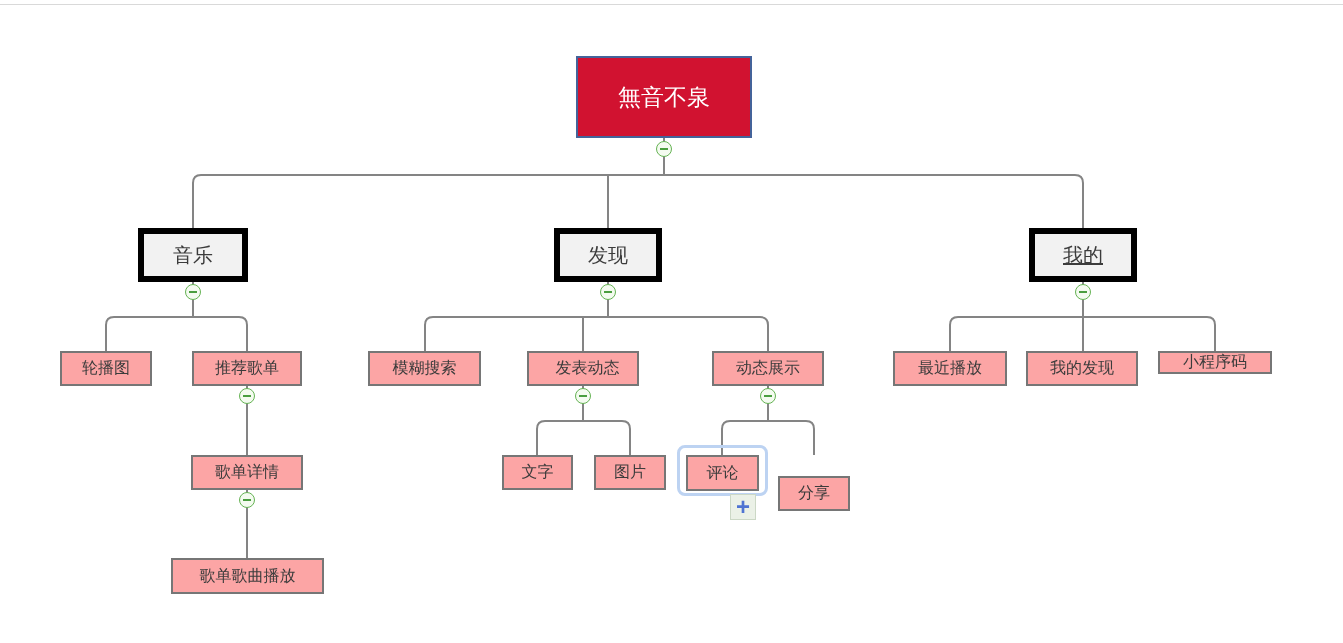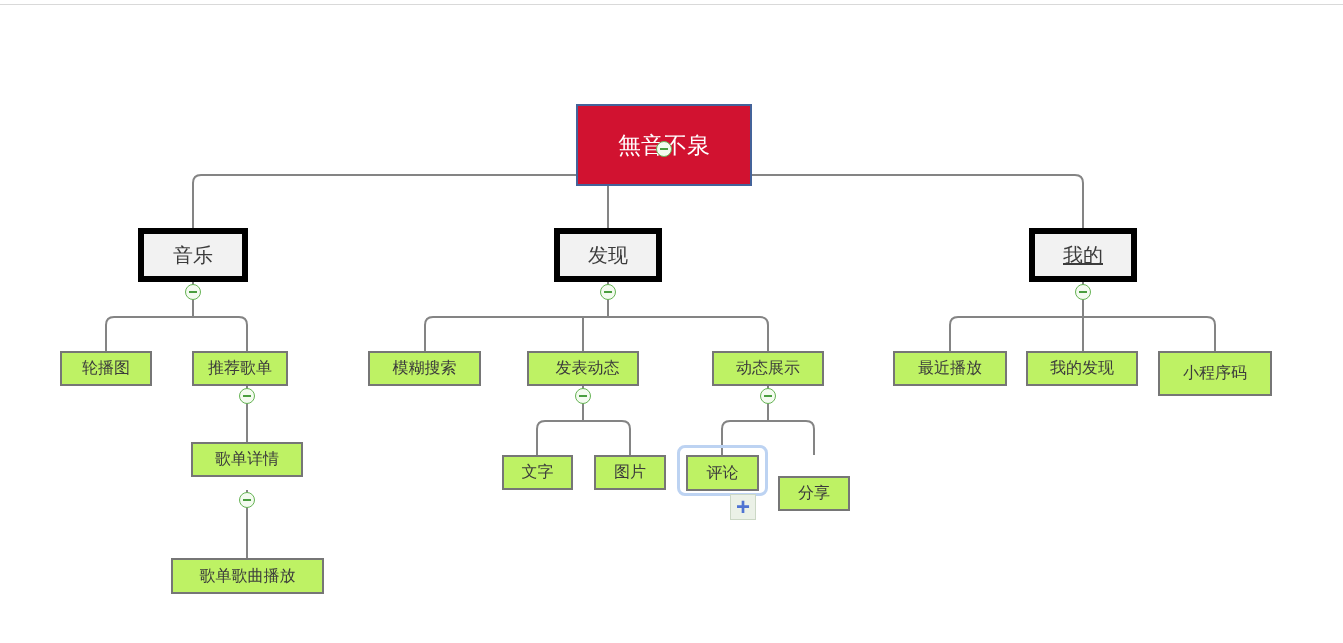"無音不泉" .node.root { margin-top: 48px -> none }
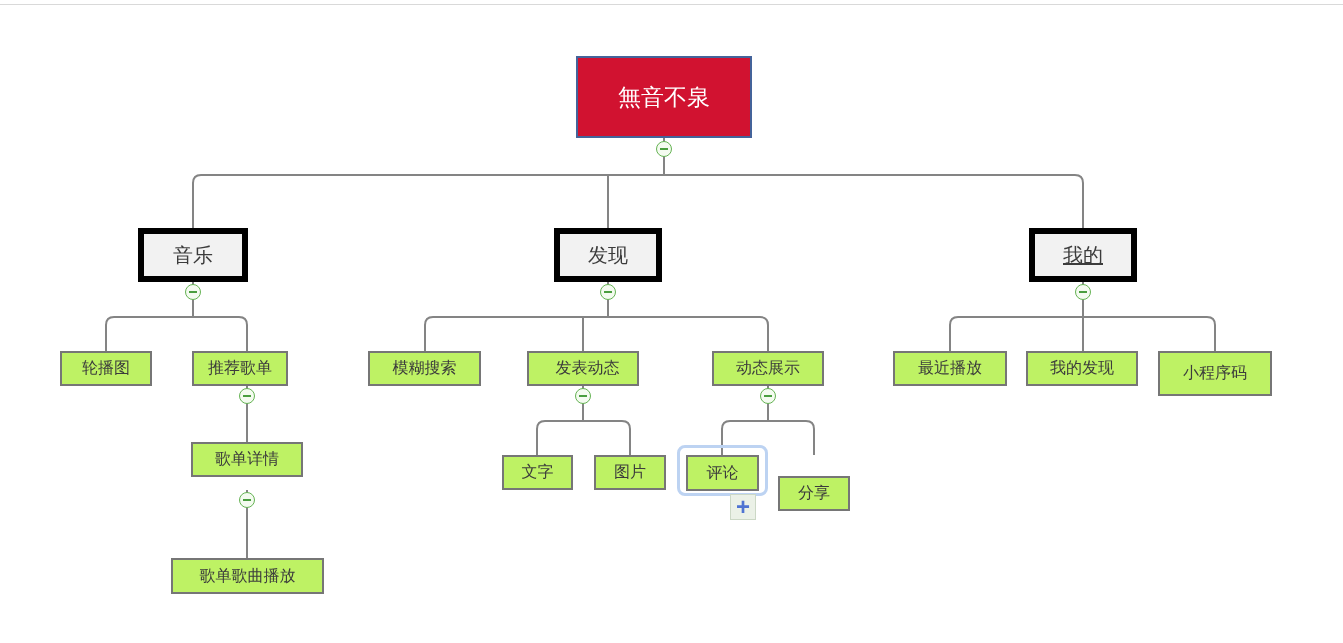"轮播图" .node { background: #bef264 -> #fca5a5 }
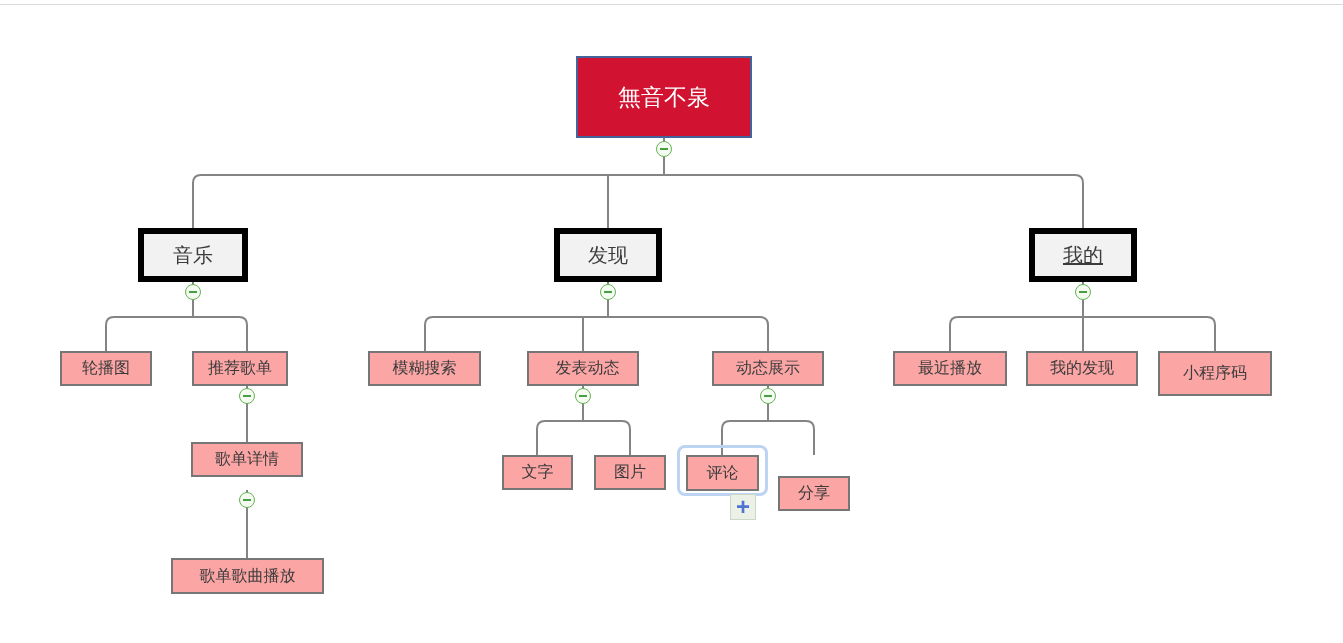"推荐歌单" div.node { width: 96px -> 110px }
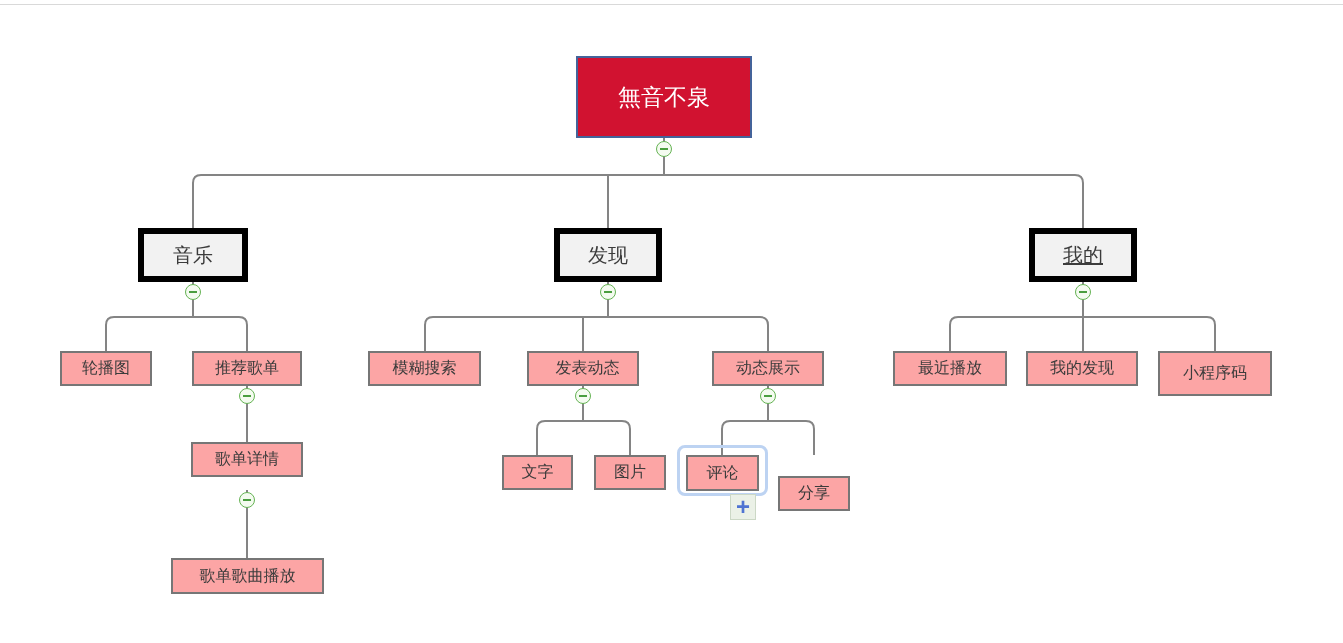"小程序码" div.node { height: 45px -> 23px }
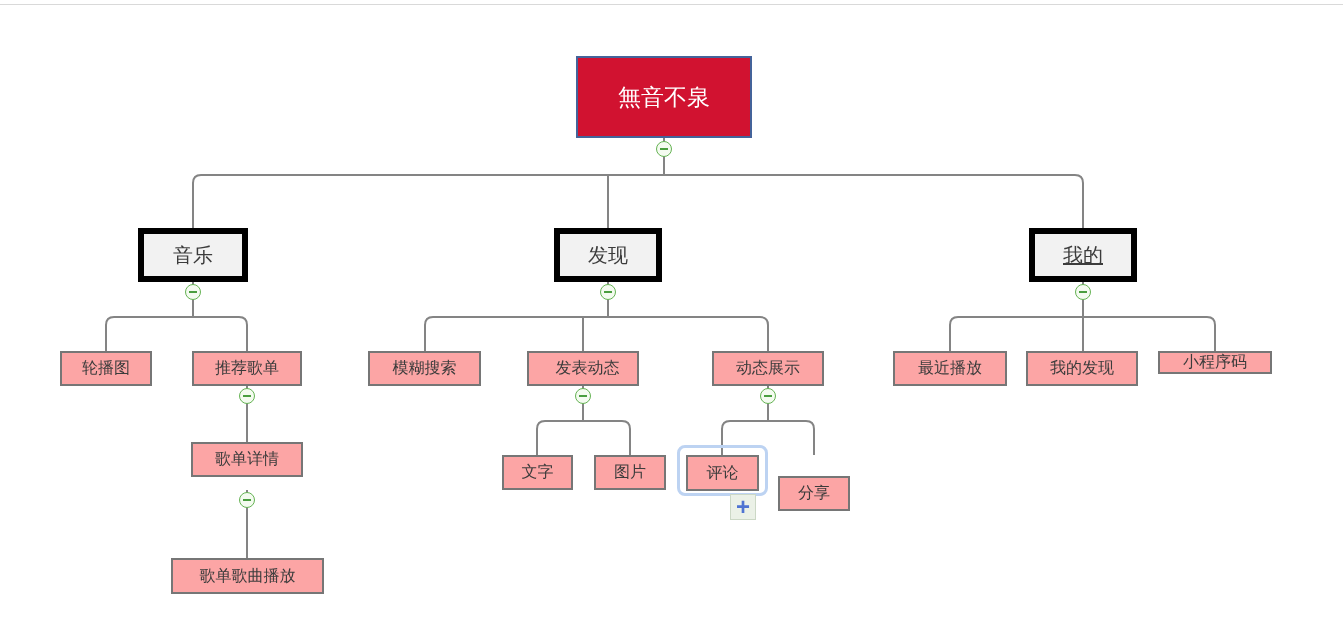"歌单详情" div.node { top: 442px -> 455px }
